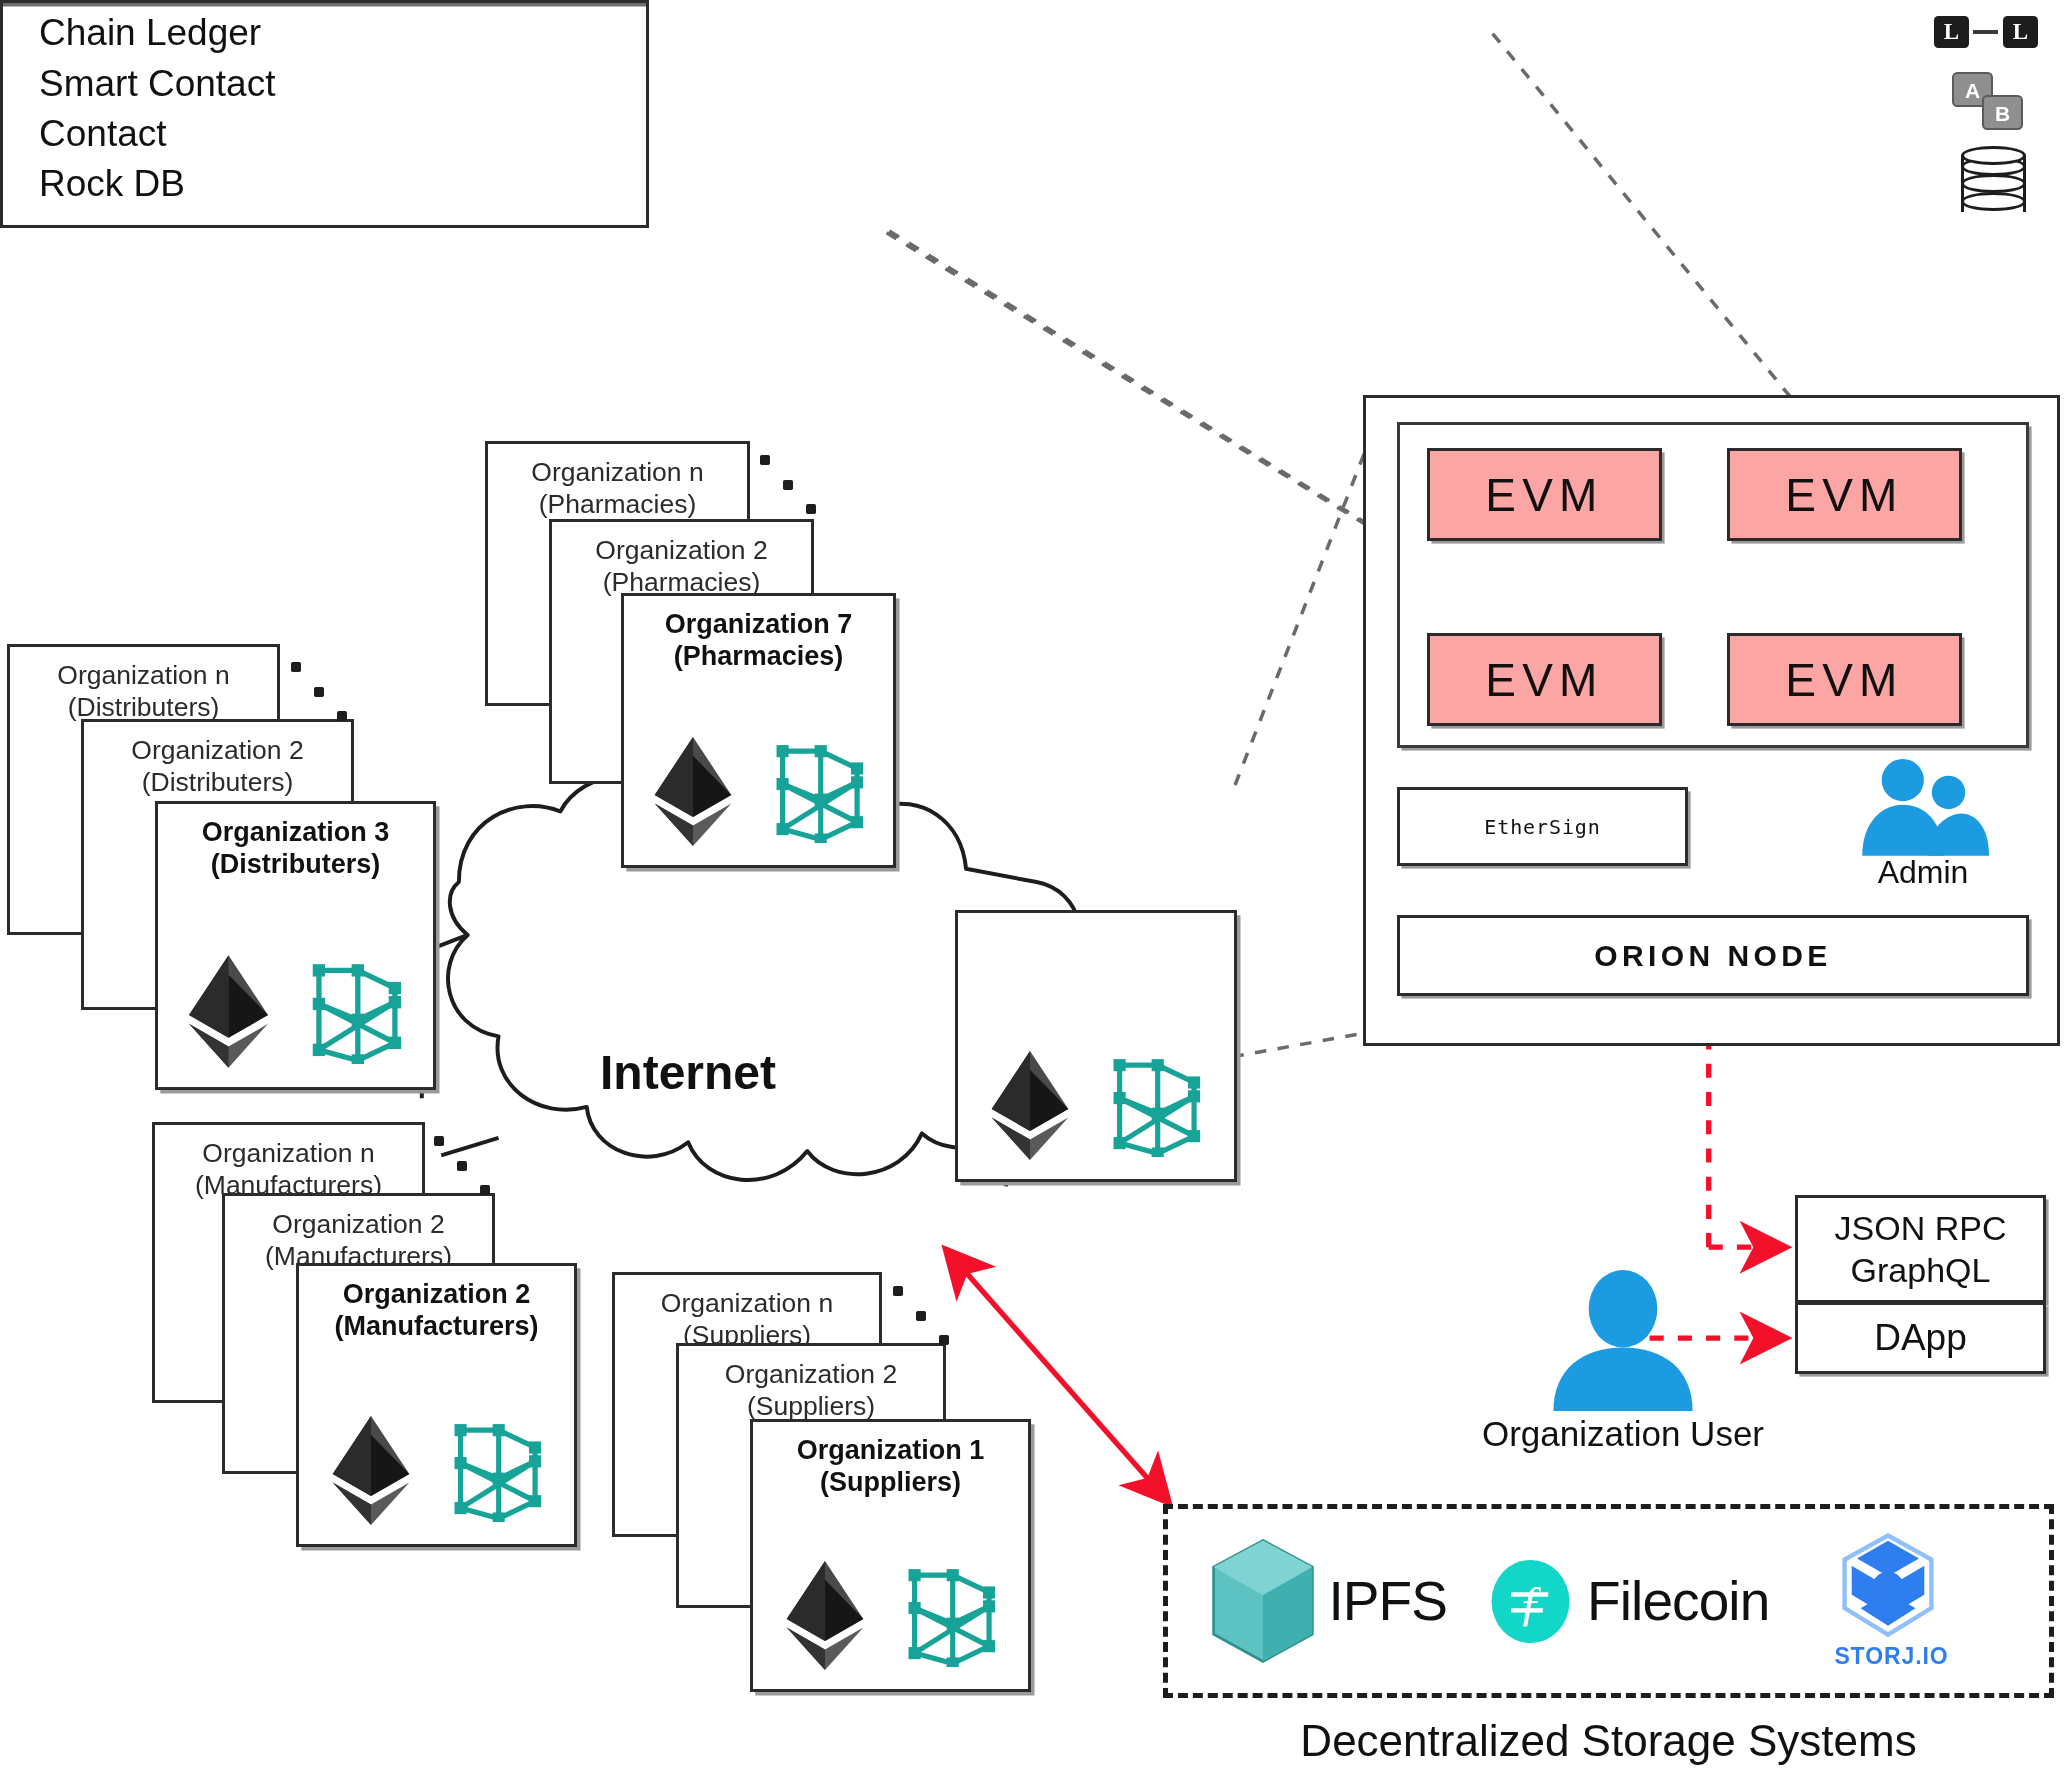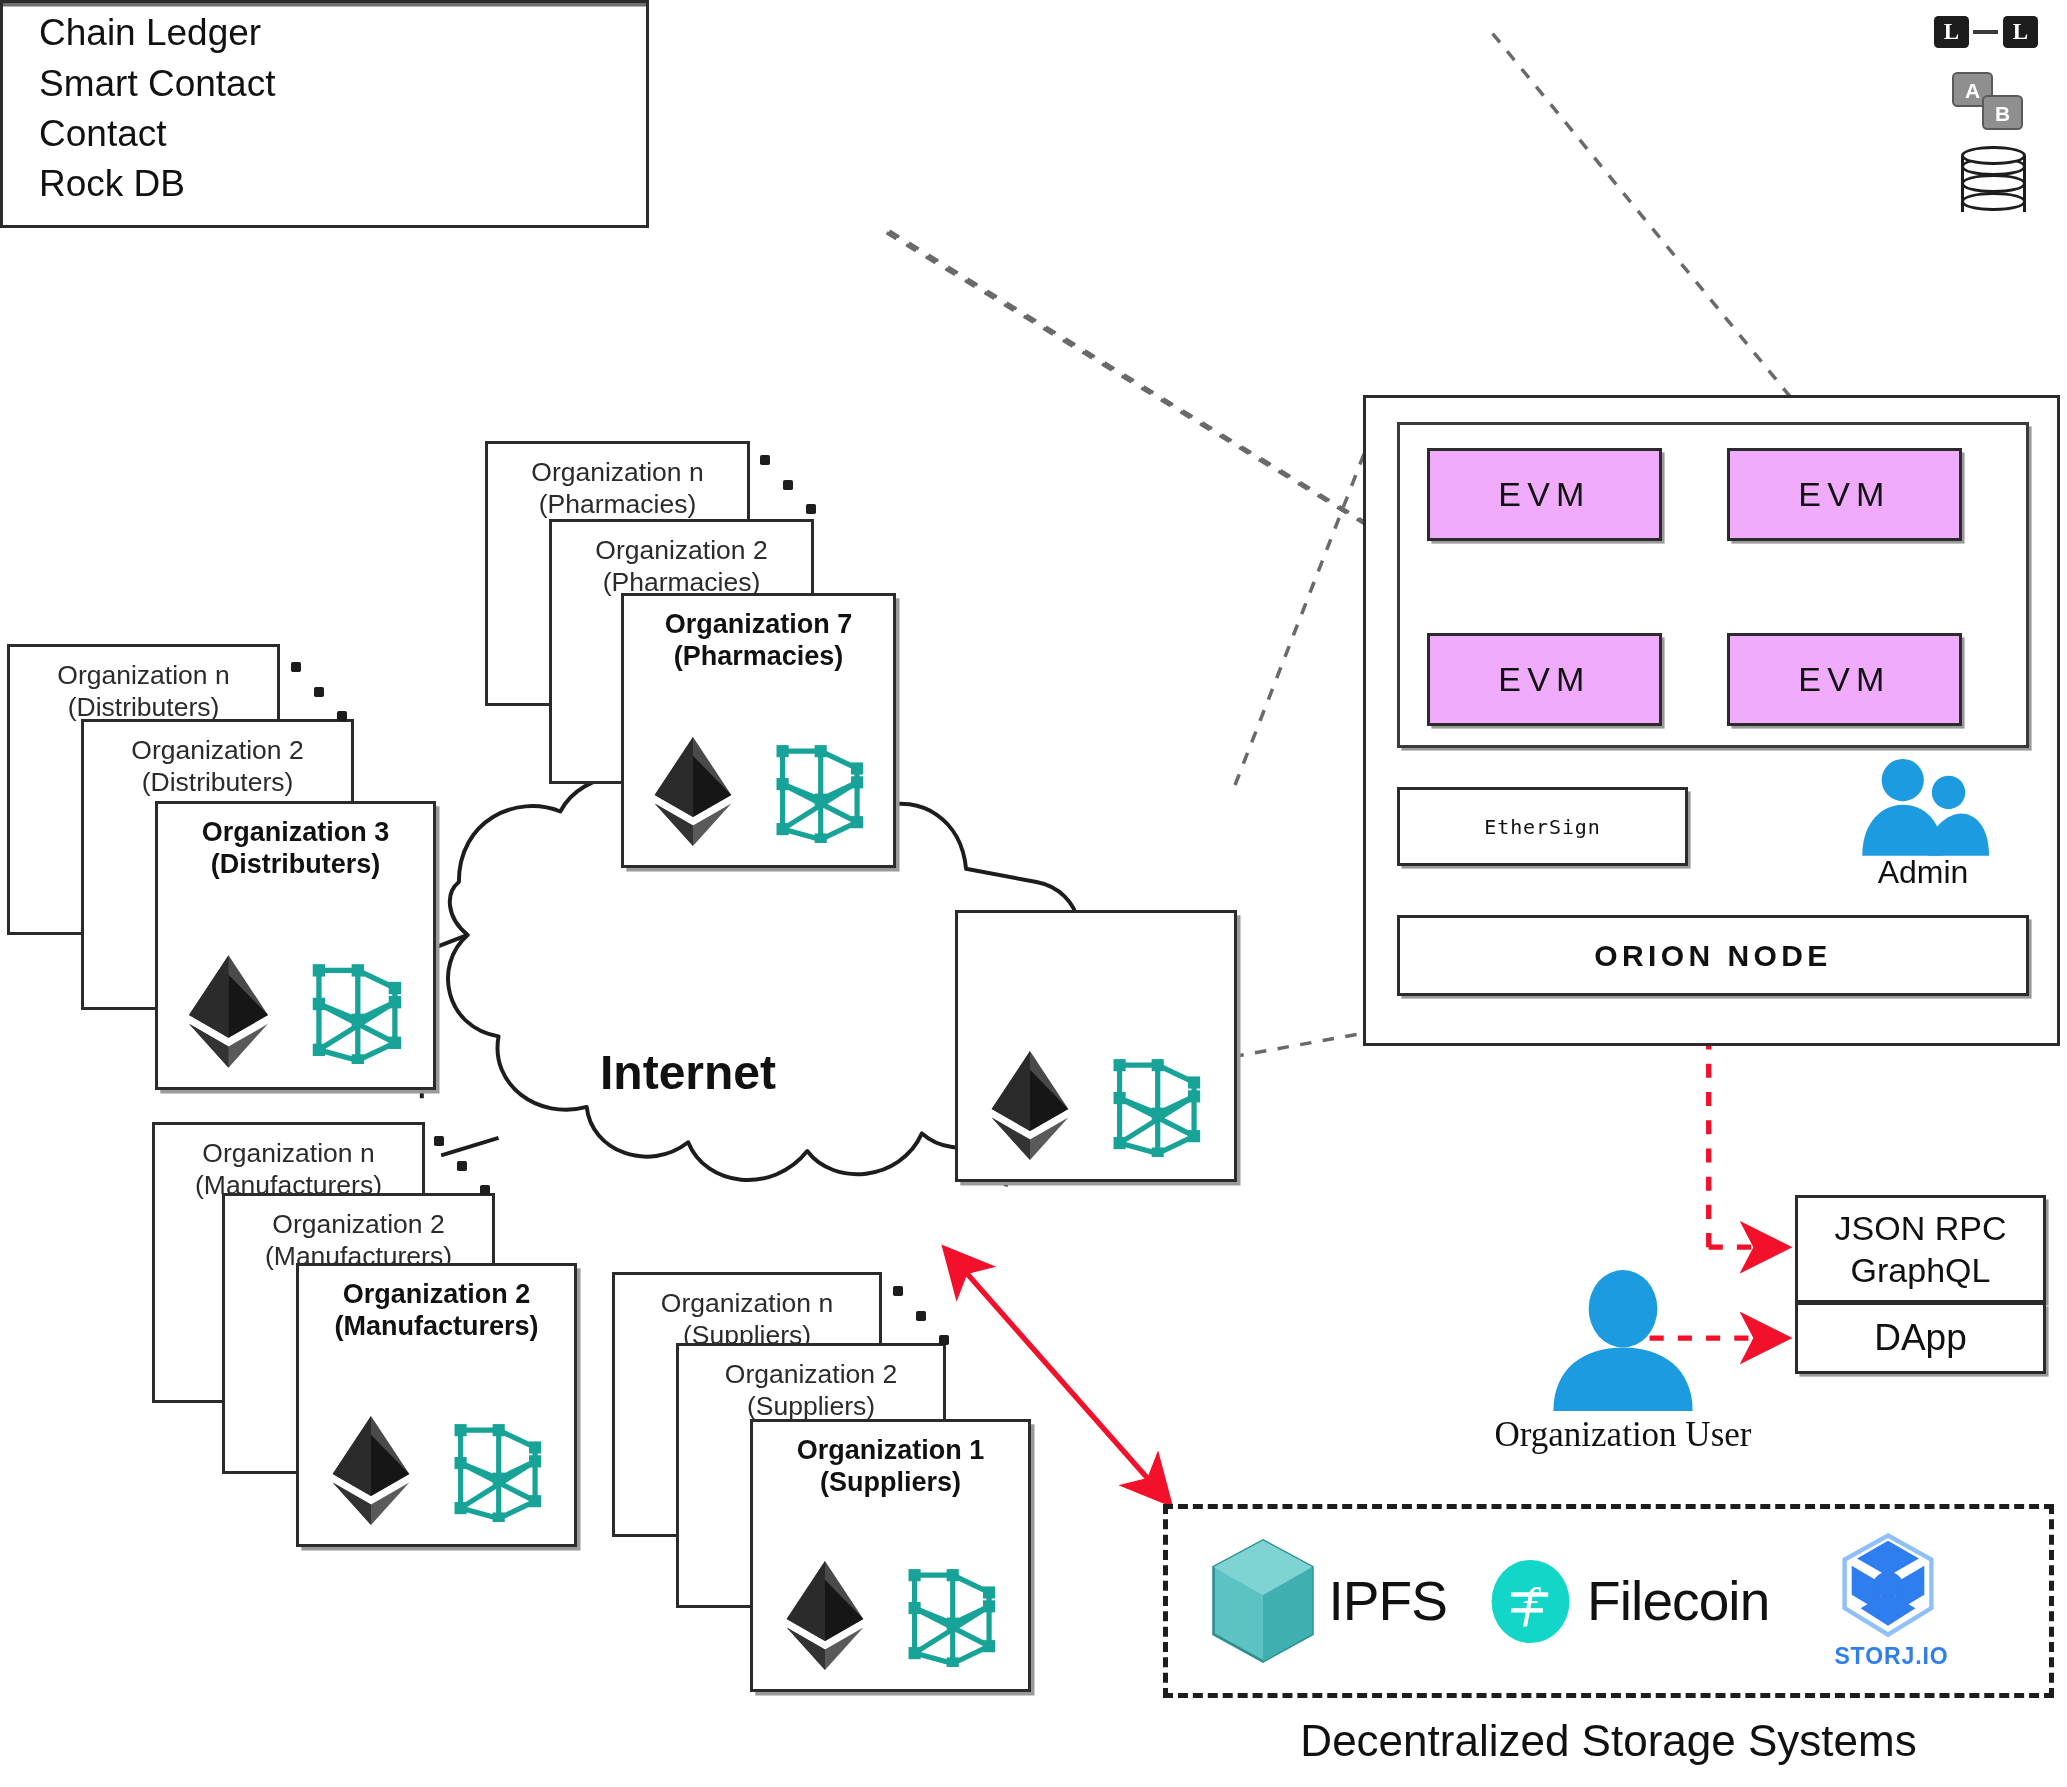"EVM" .evm { background: #f0abfc -> #fca5a5; font-size: 34px -> 46px }
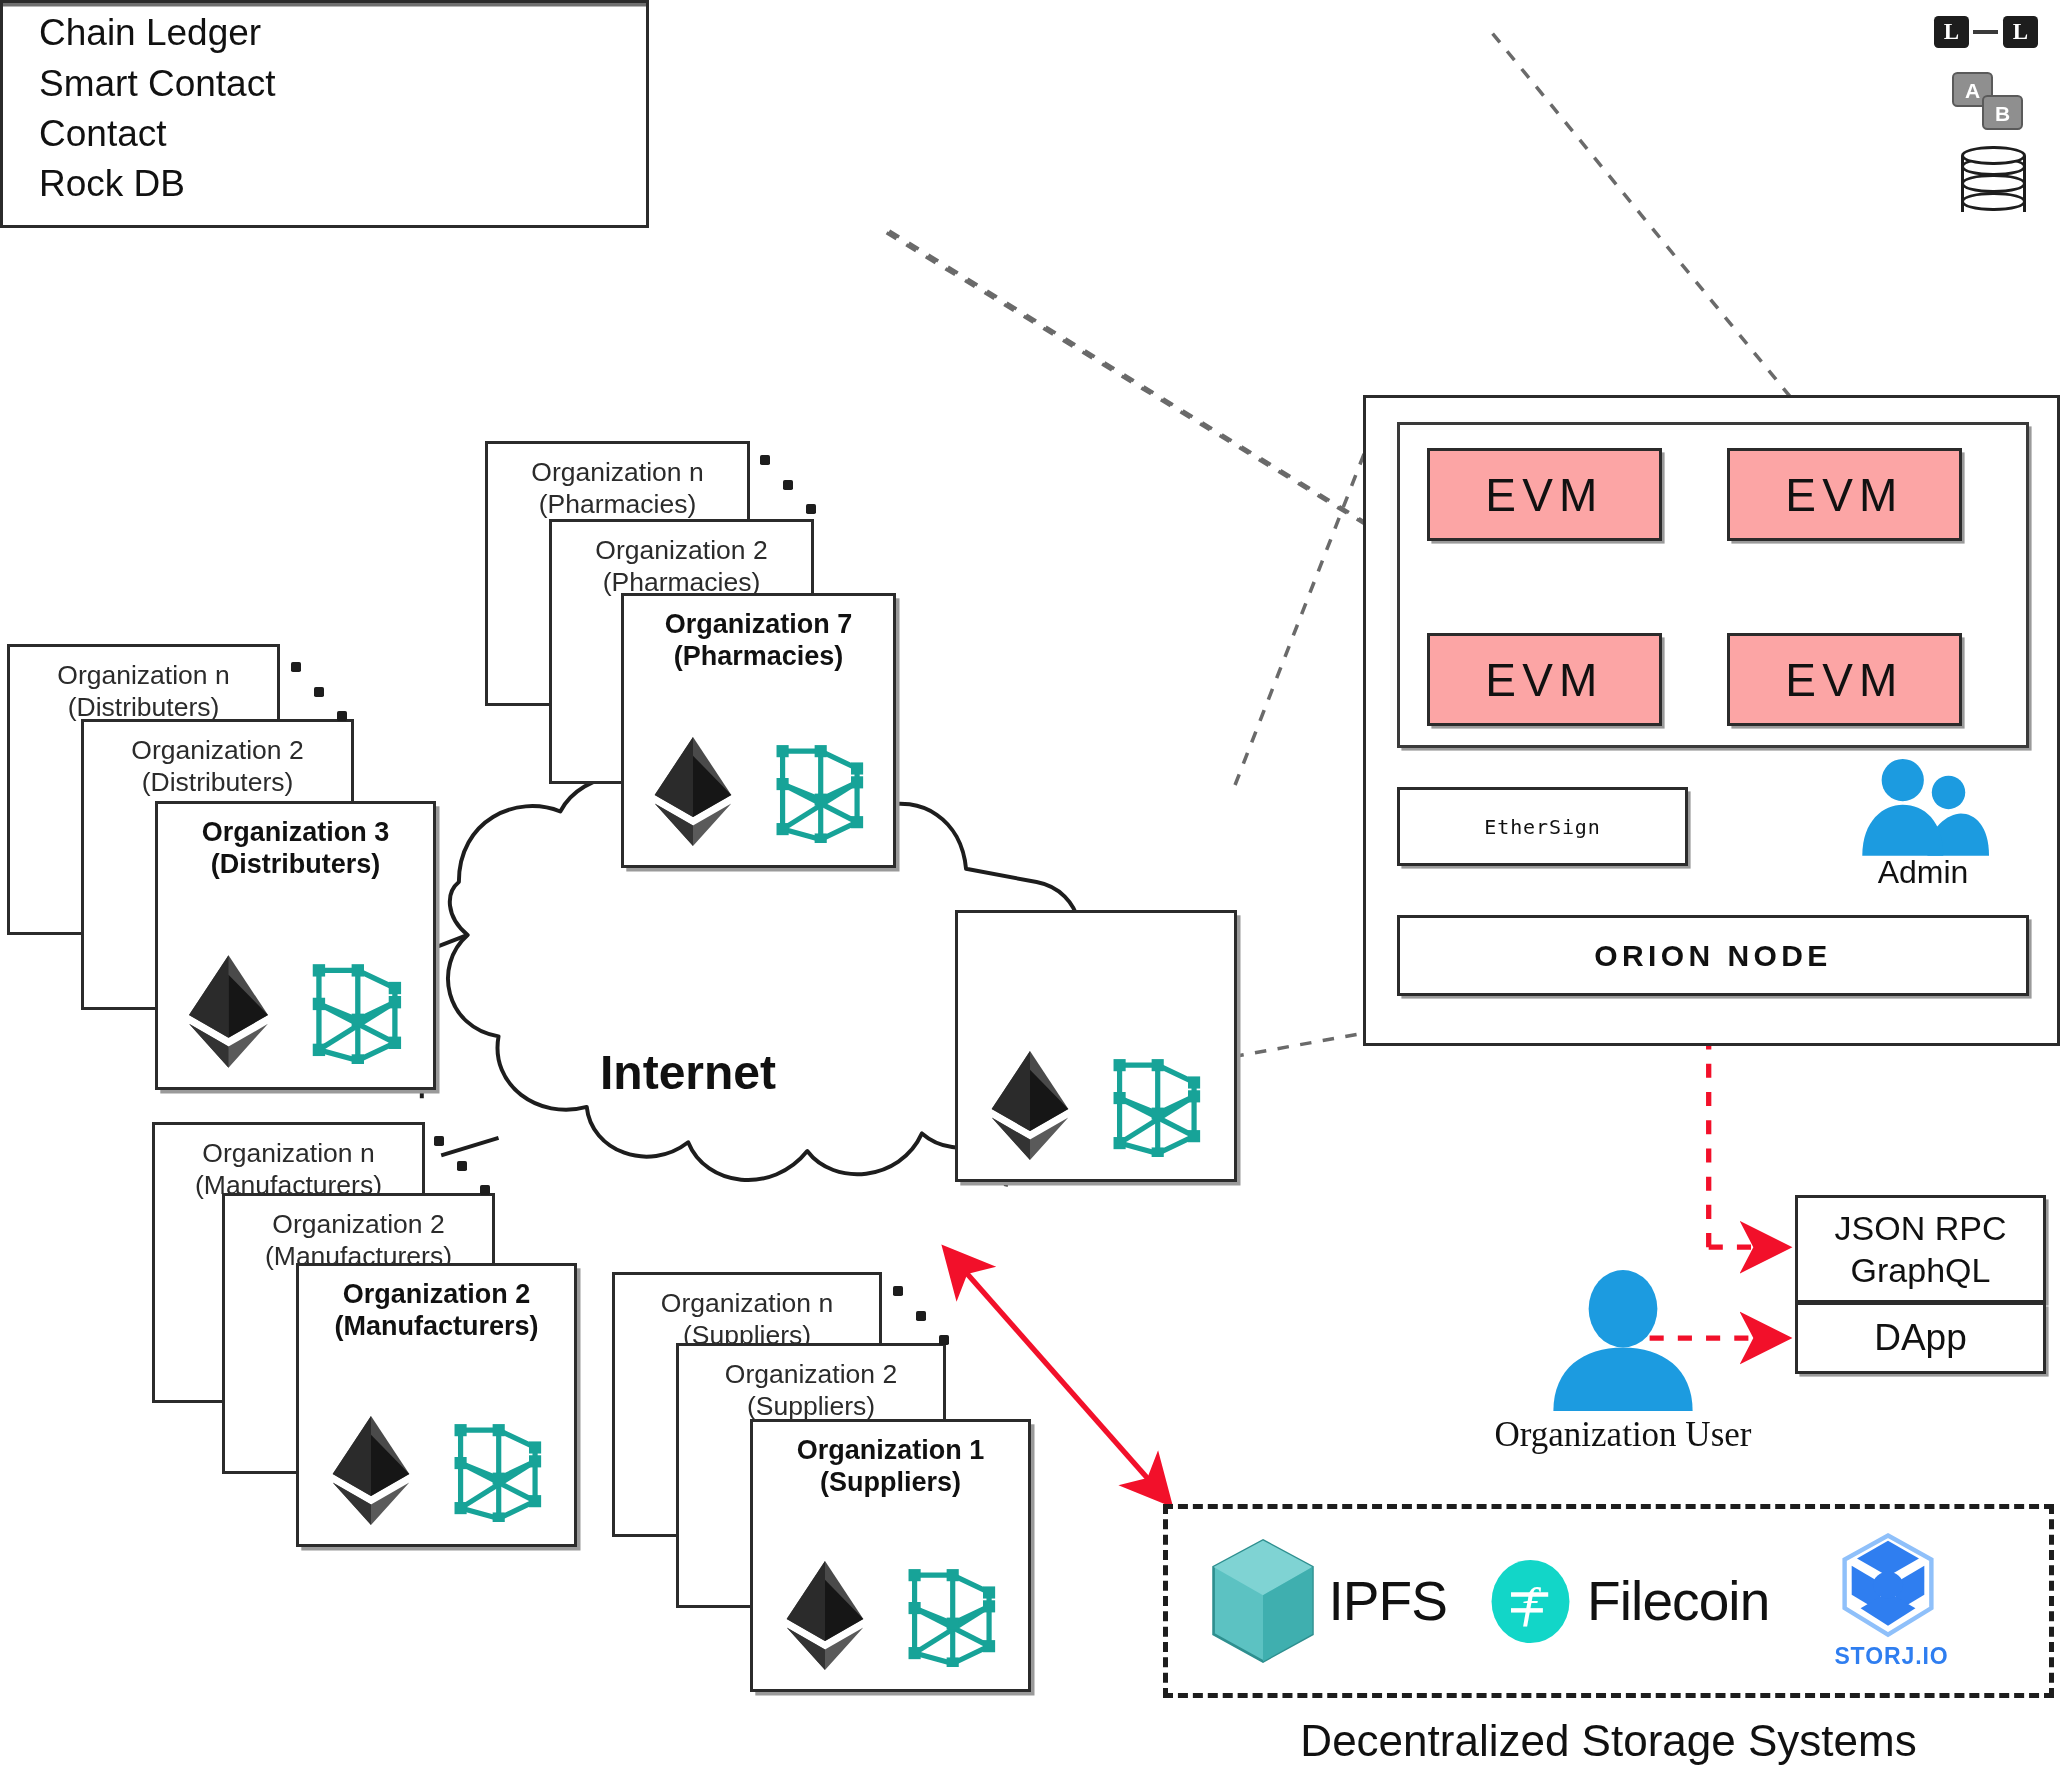"Organization User" #org-user { font-family: Liberation Serif, serif -> none }
